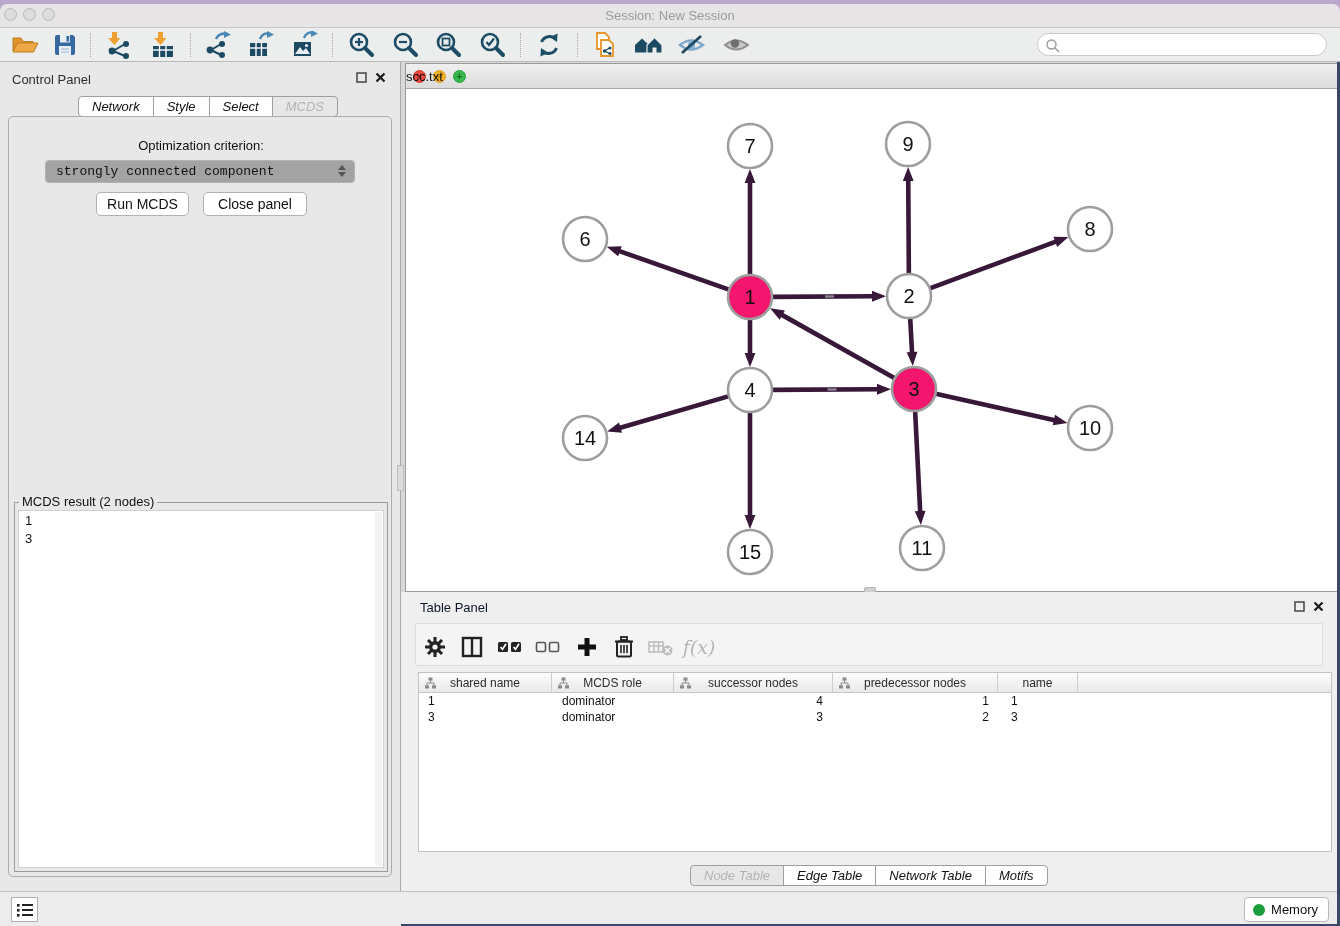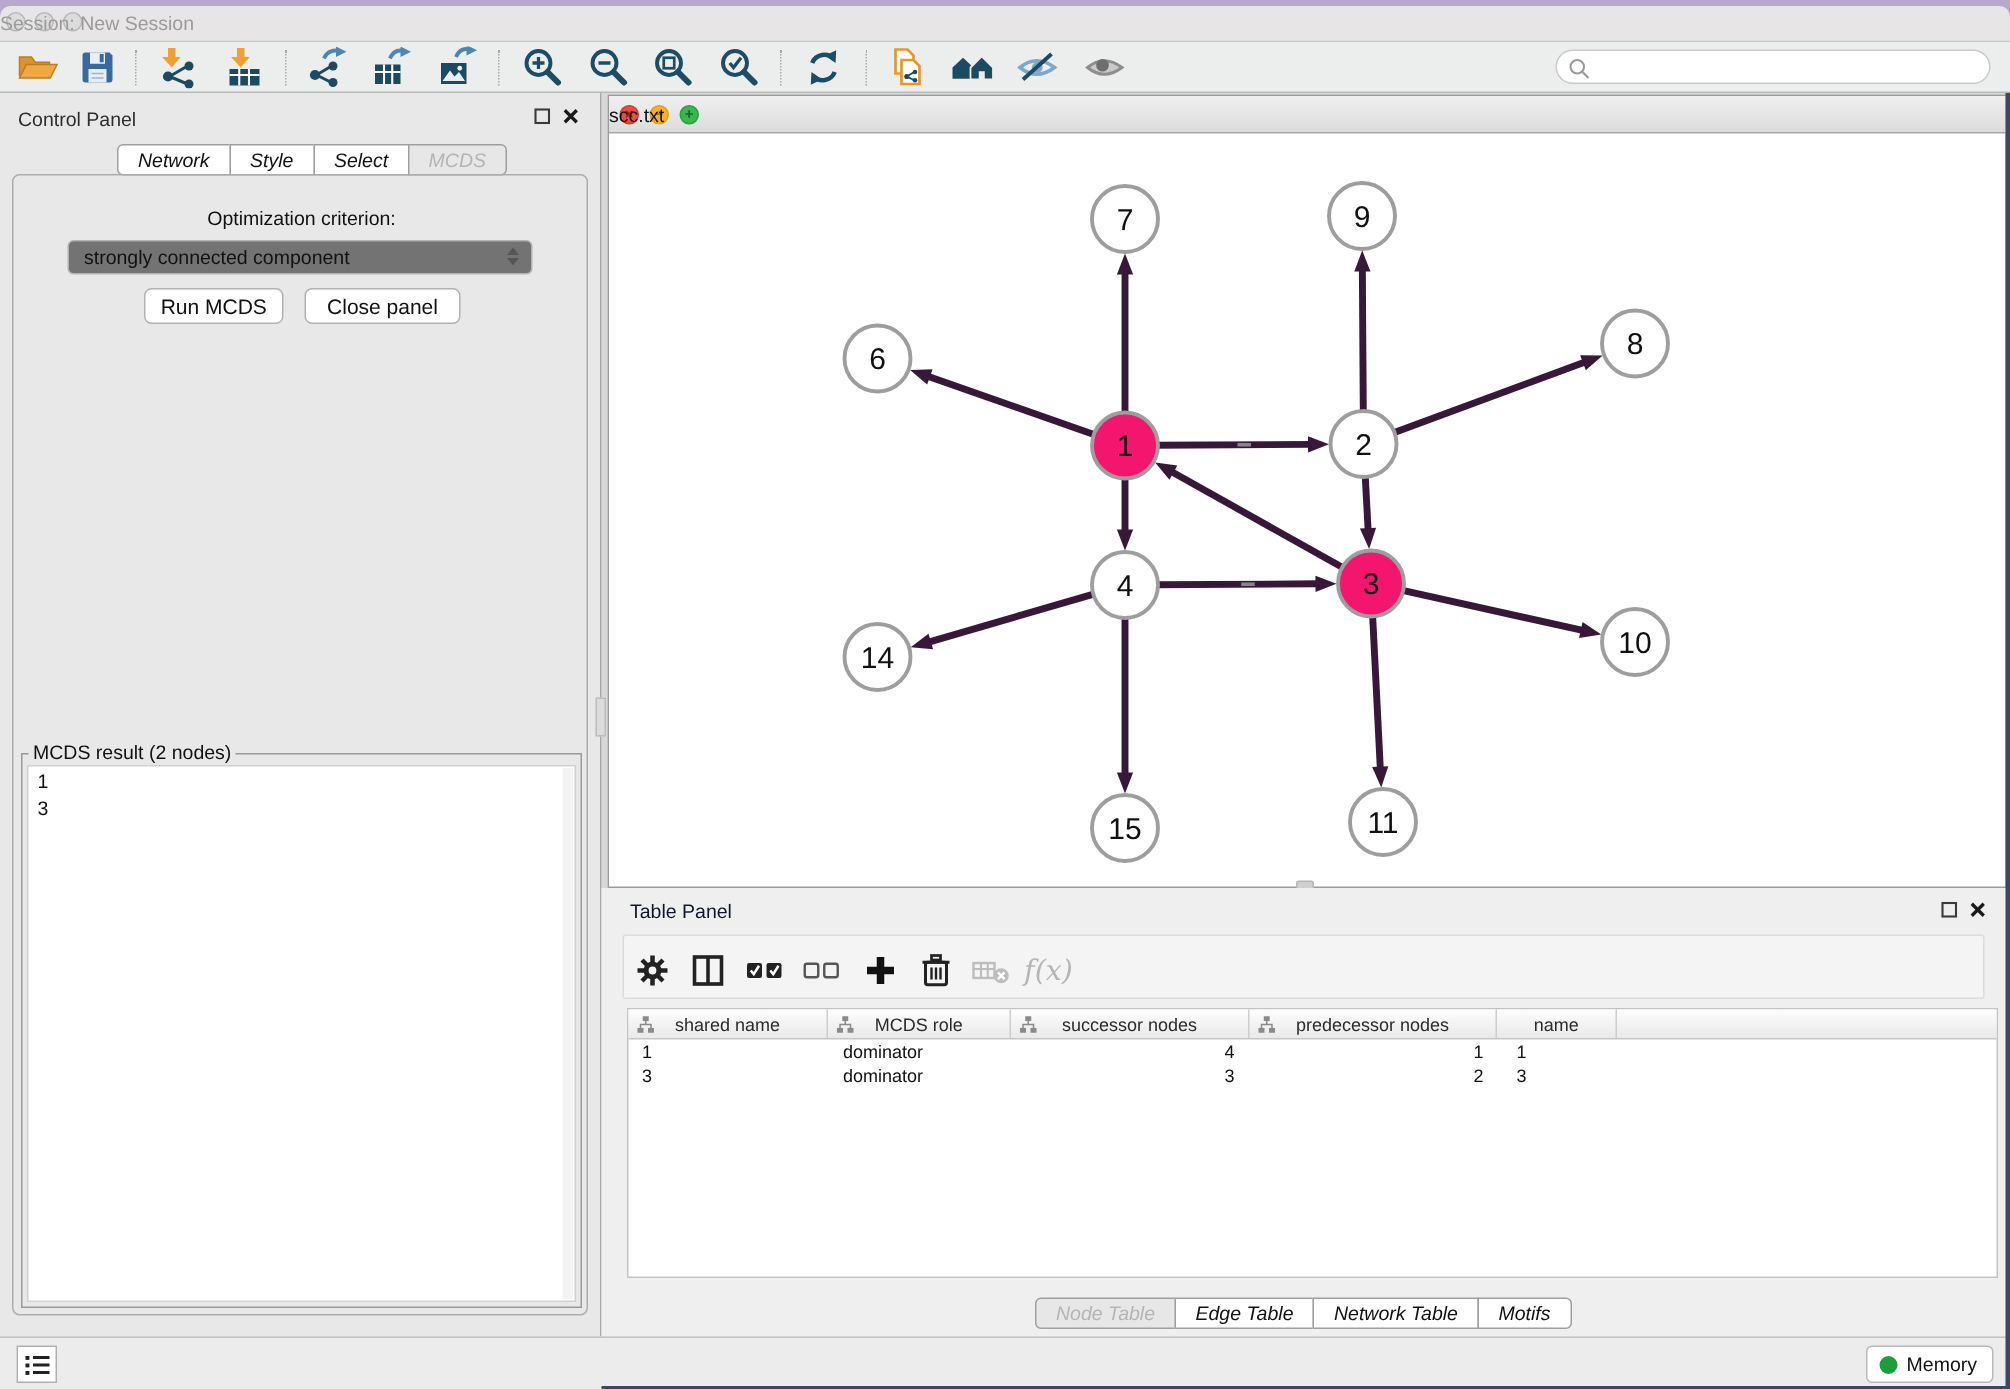"Session: New Session" #win-title { text-align: none -> center }
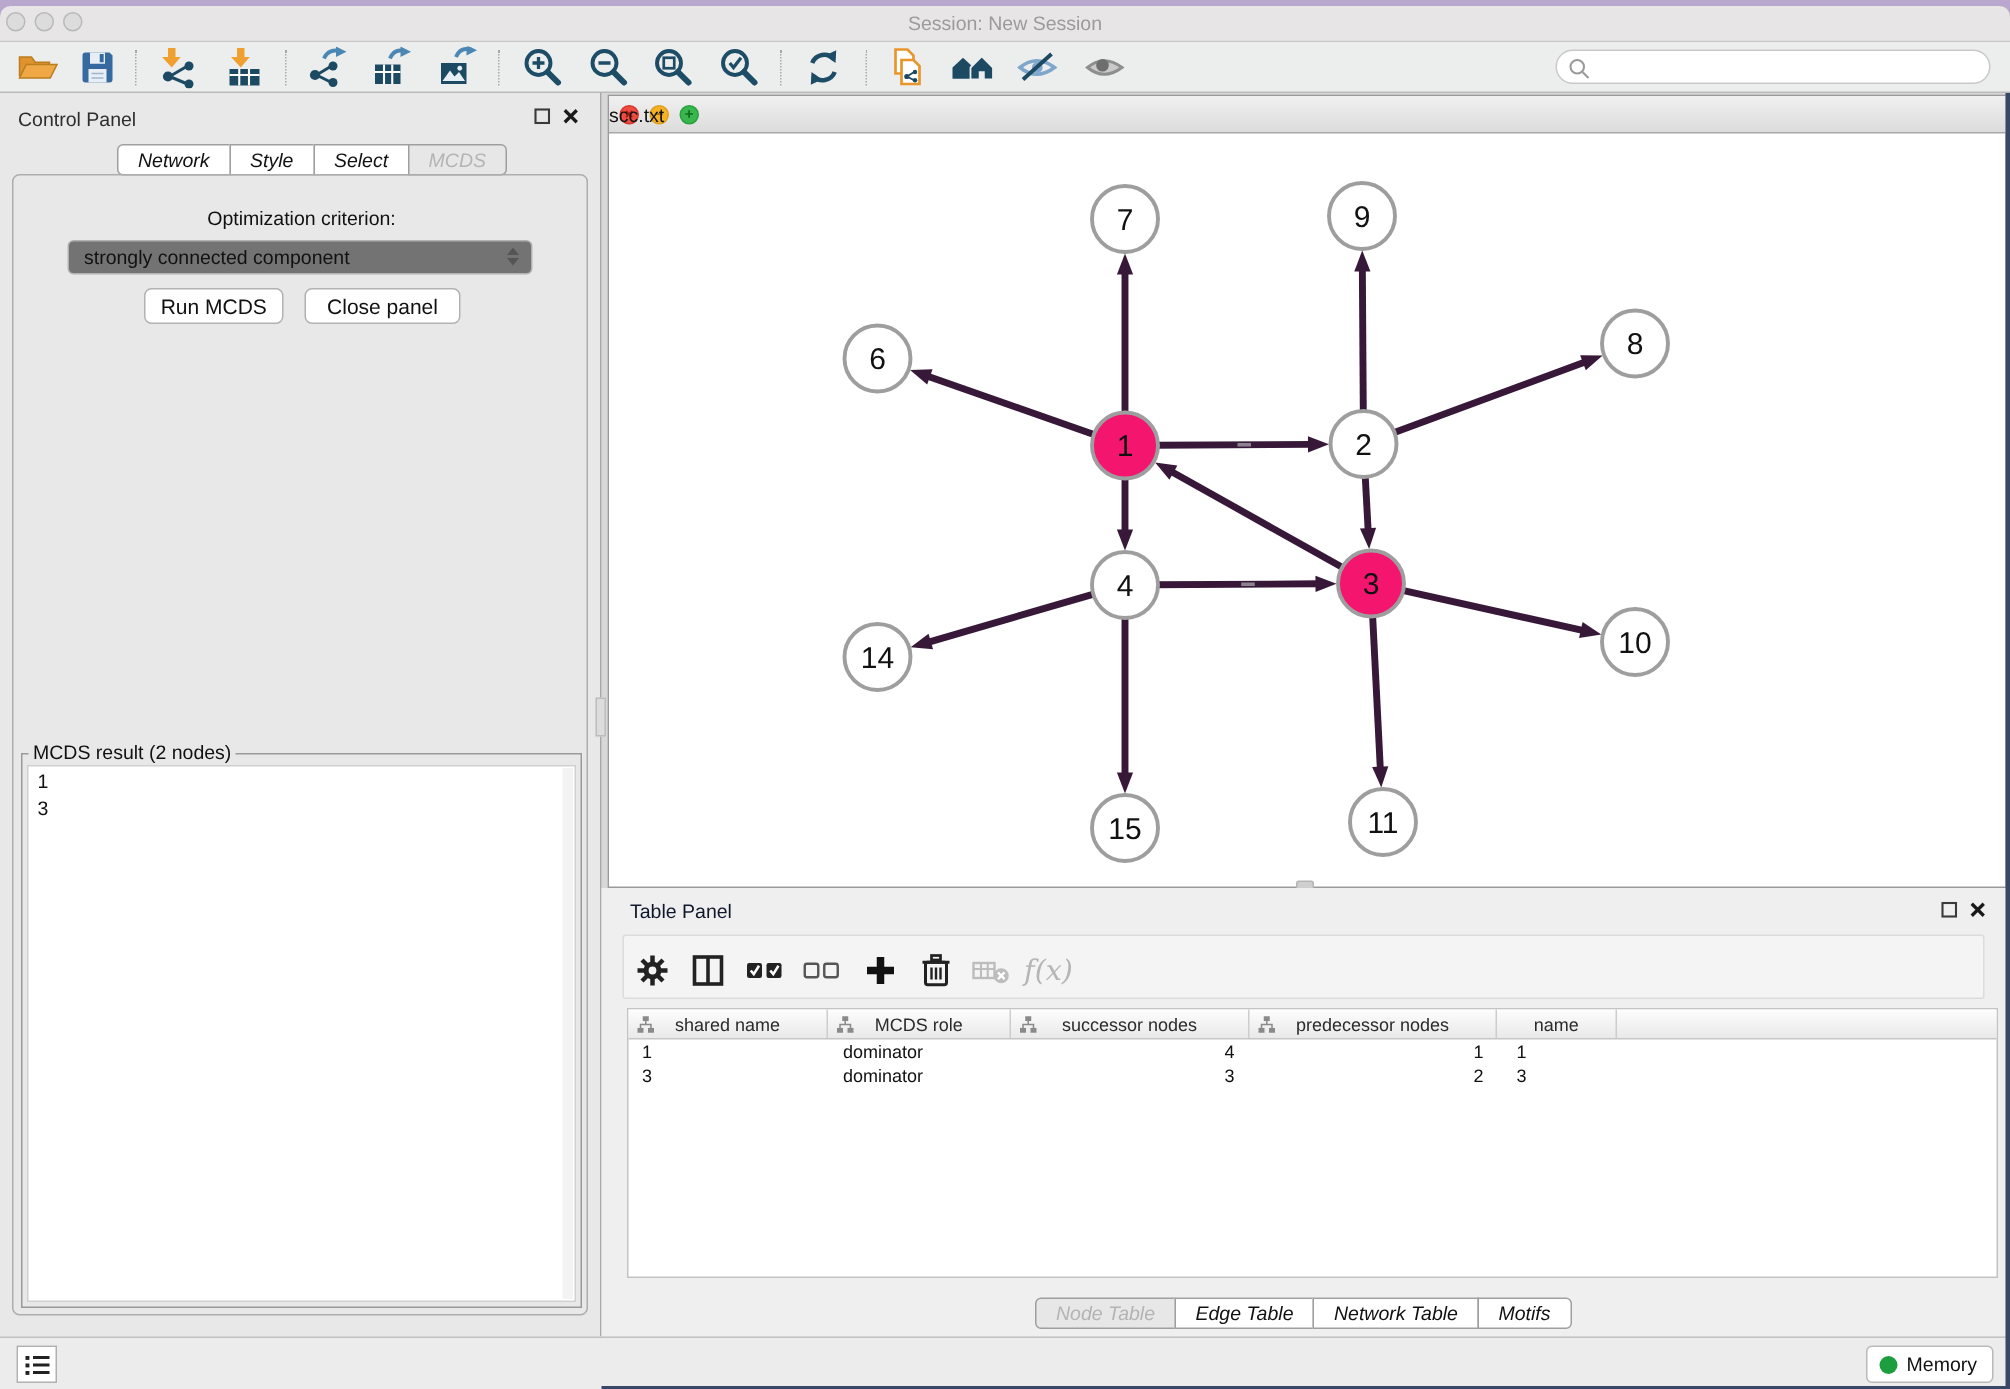"strongly connected component" #criterion-select { background: #737373 -> #a3a3a3; font-family: none -> Liberation Mono, monospace }
